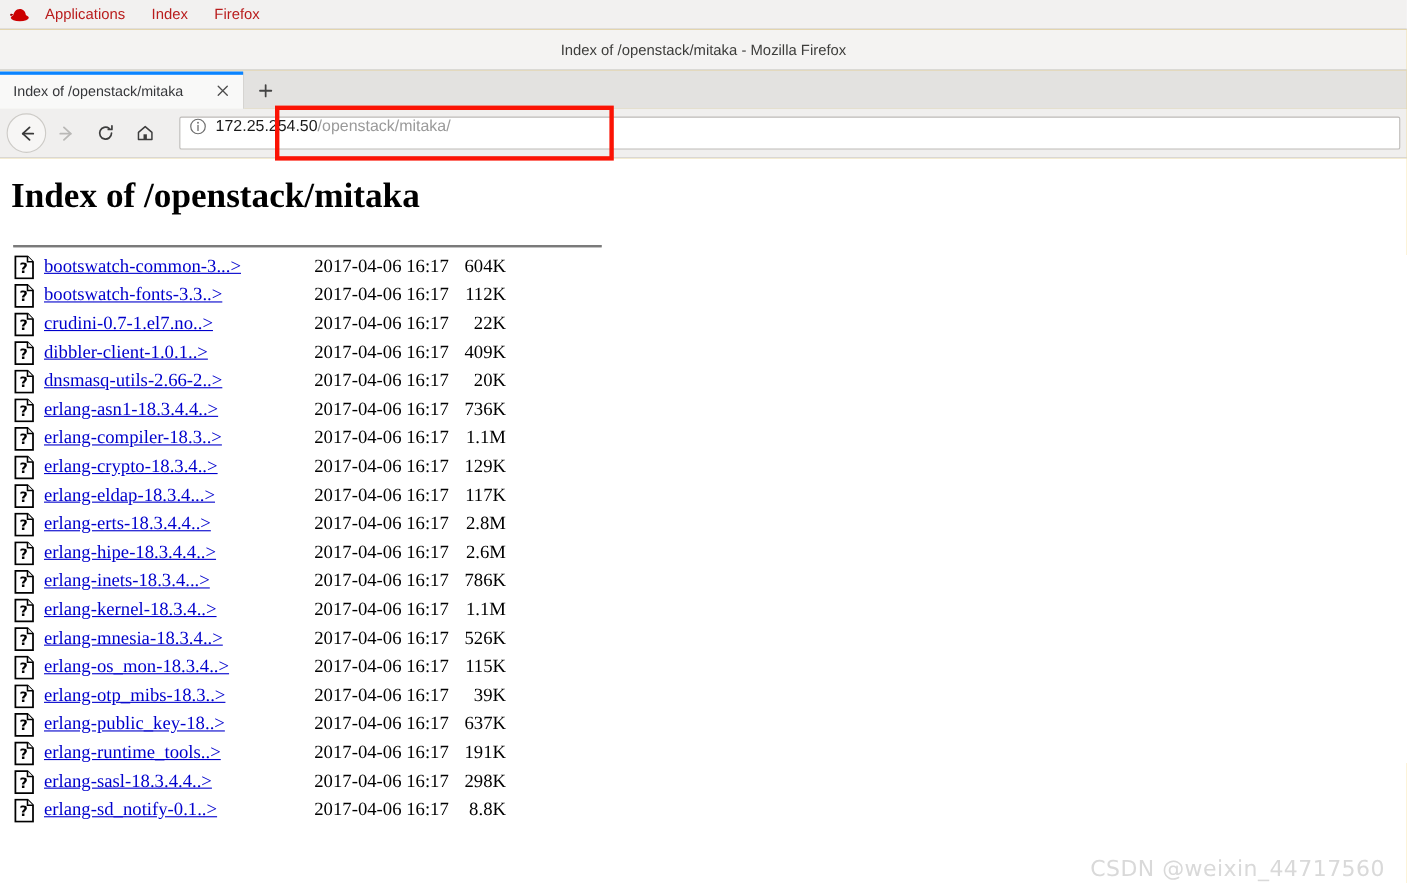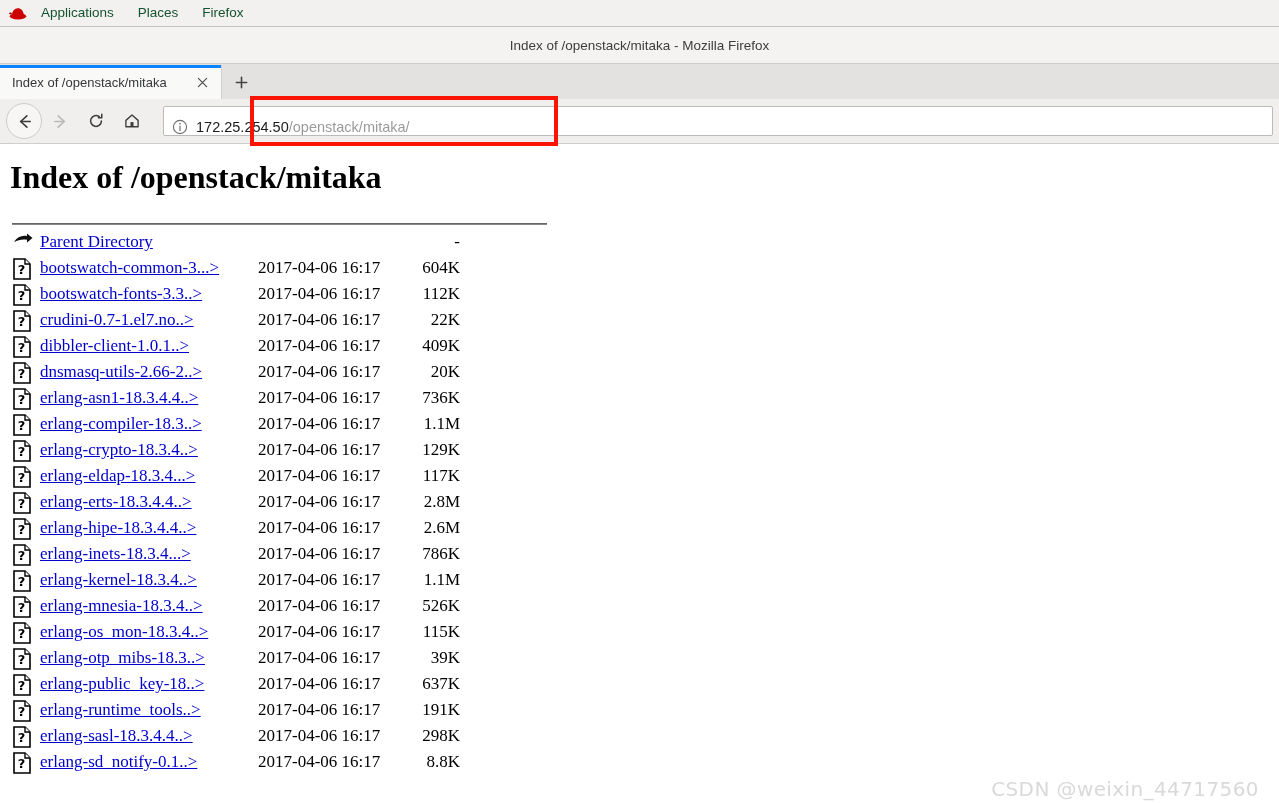"Applications" #gnome-panel .panel-item { color: #14532d -> #b91c1c }
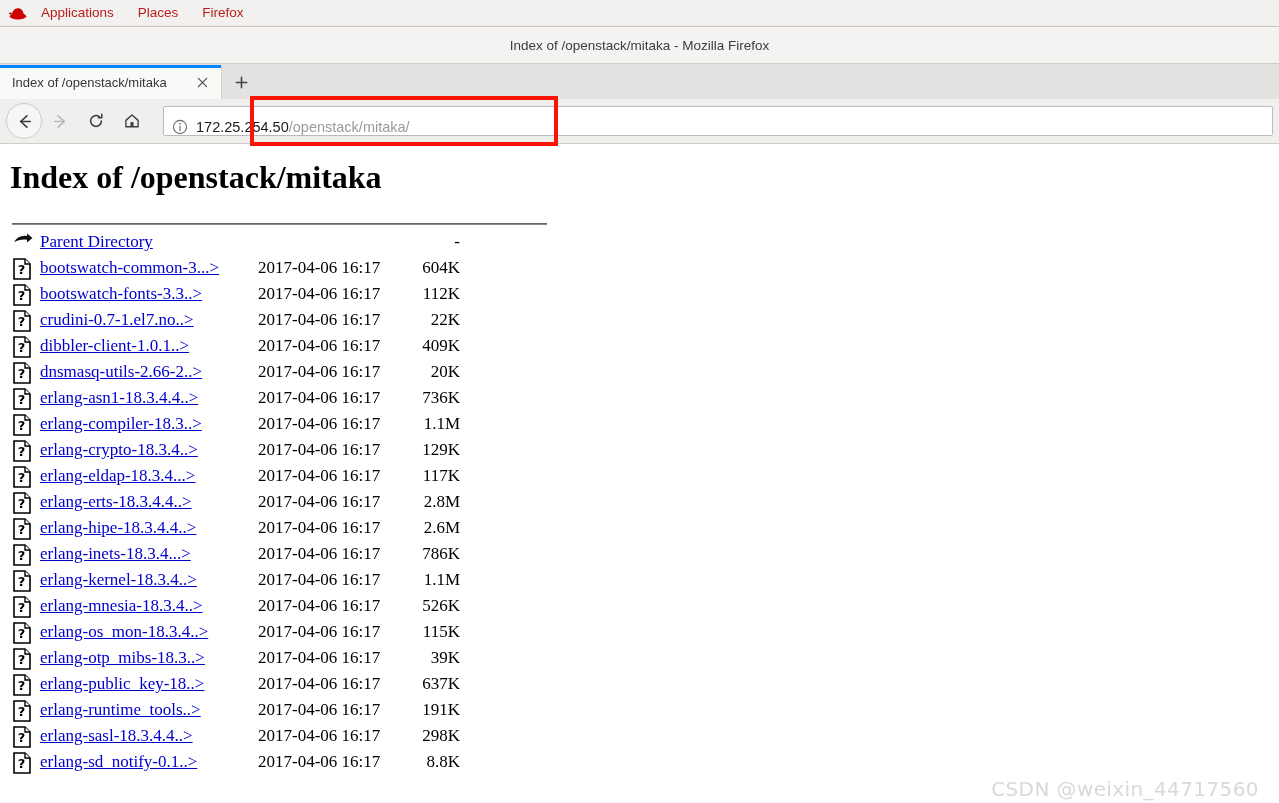"Places" span.panel-item { text: Places -> Index }
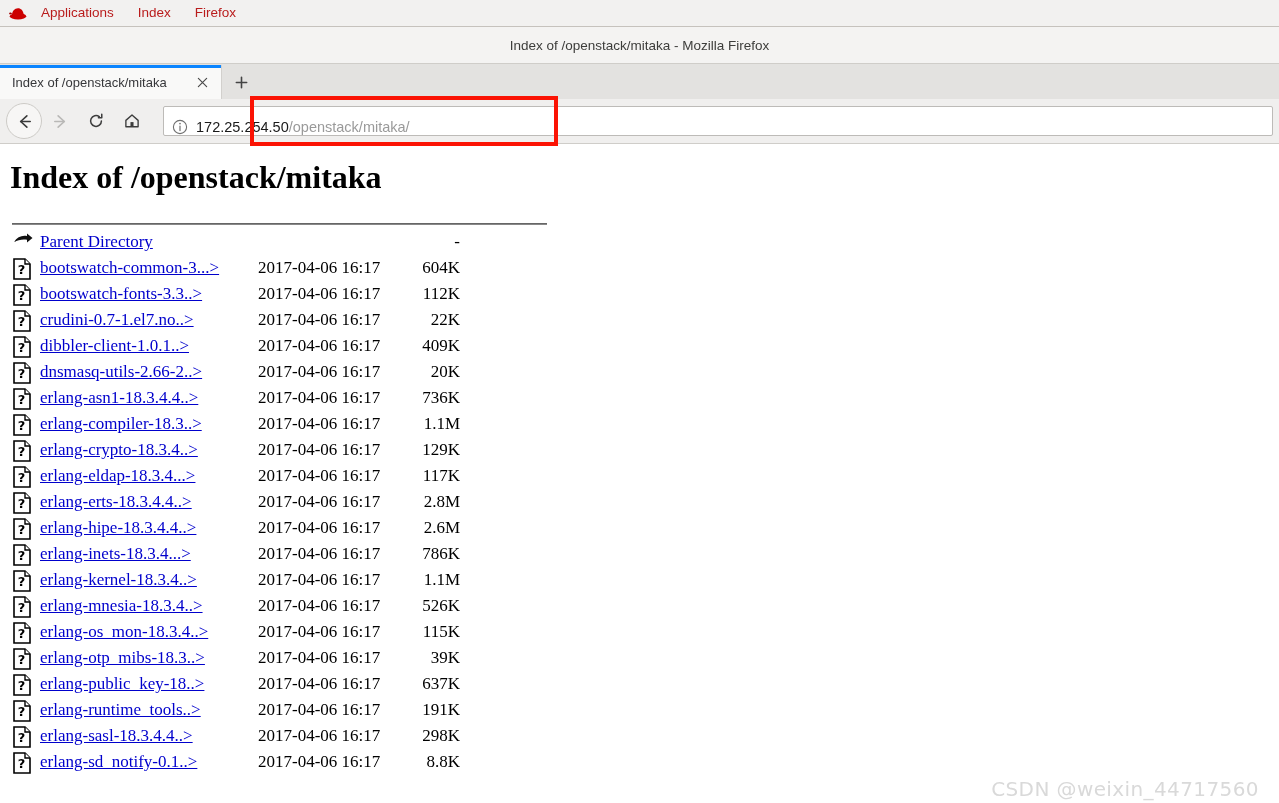"172.25.254.50/openstack/mitaka/" #urlbar { align-items: flex-end -> flex-start }
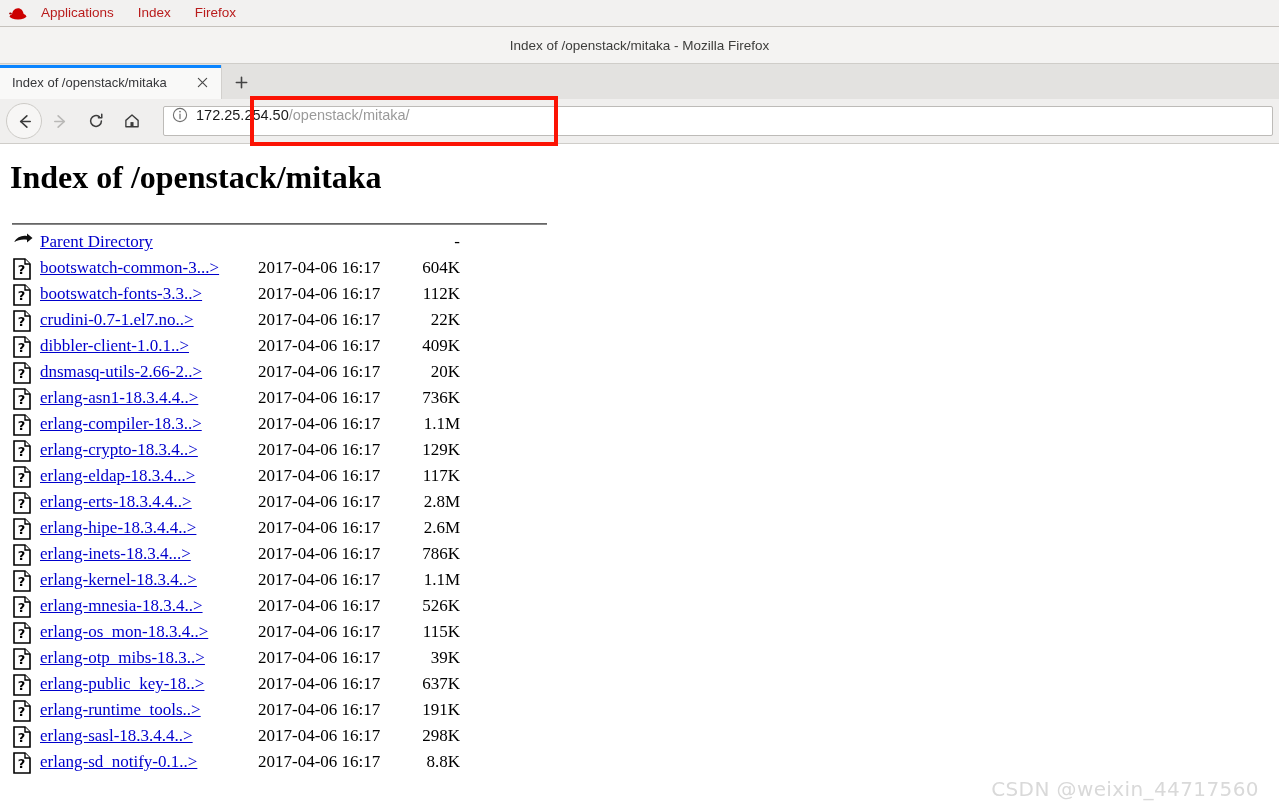"Parent Directory" tr { html: <tr> <td><span><svg> <path></path> </svg></span></td> <td><a>Parent Directory</a></td> <td></td> <td>-</td> <td></td> </tr> -> none }
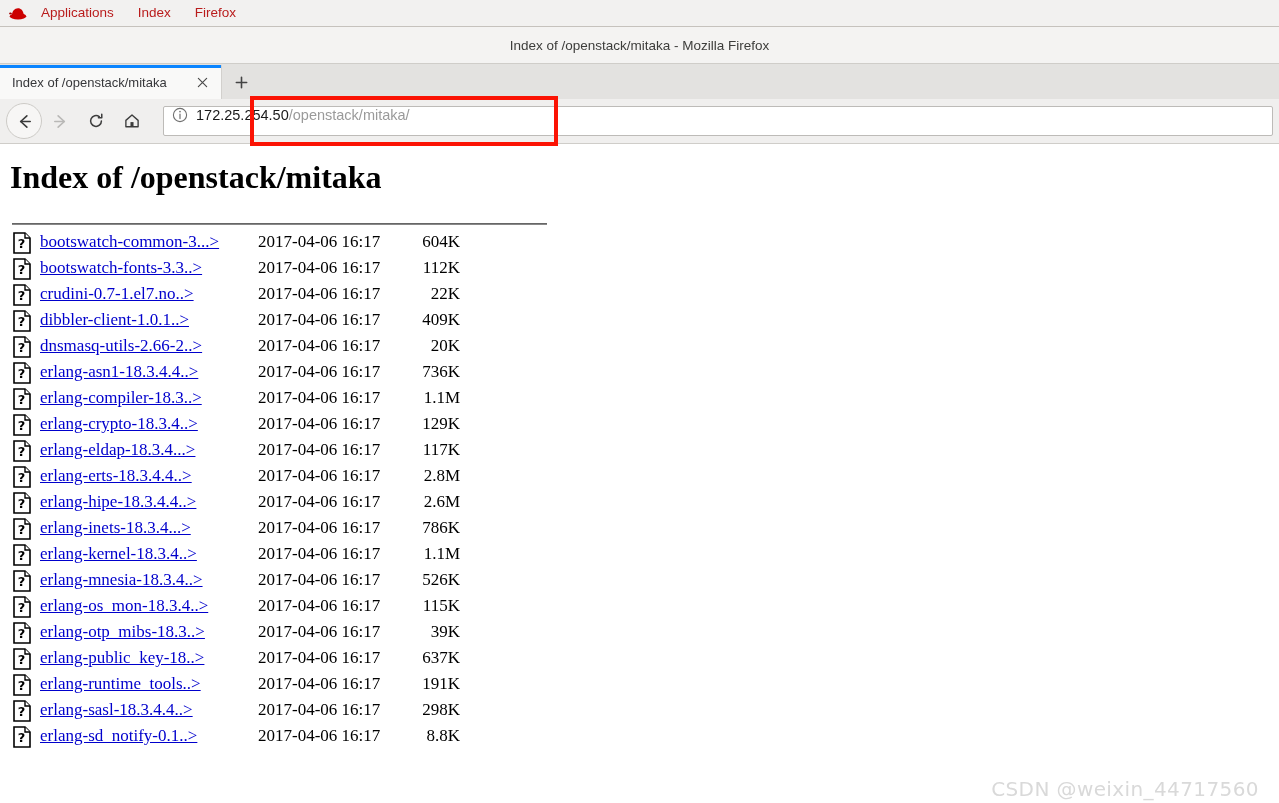"2017-04-06 16:17" .col-date { text-align: none -> right }
